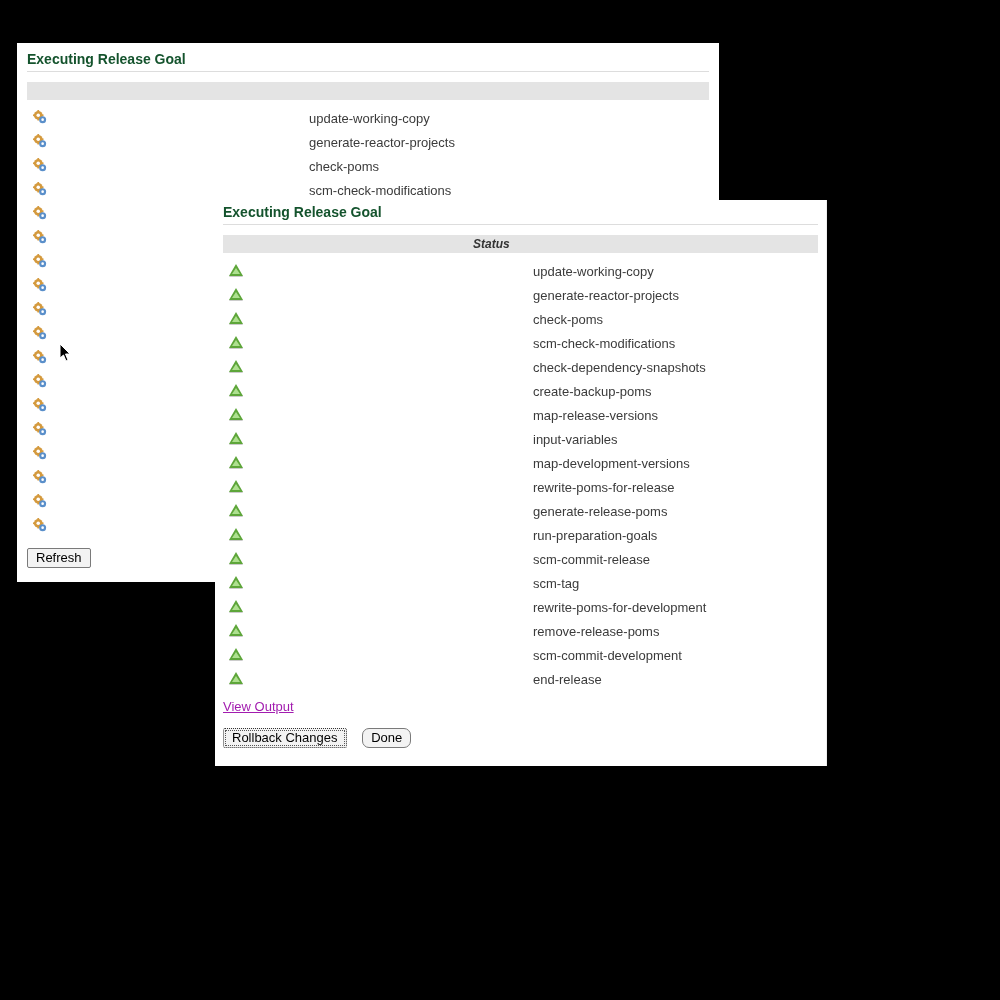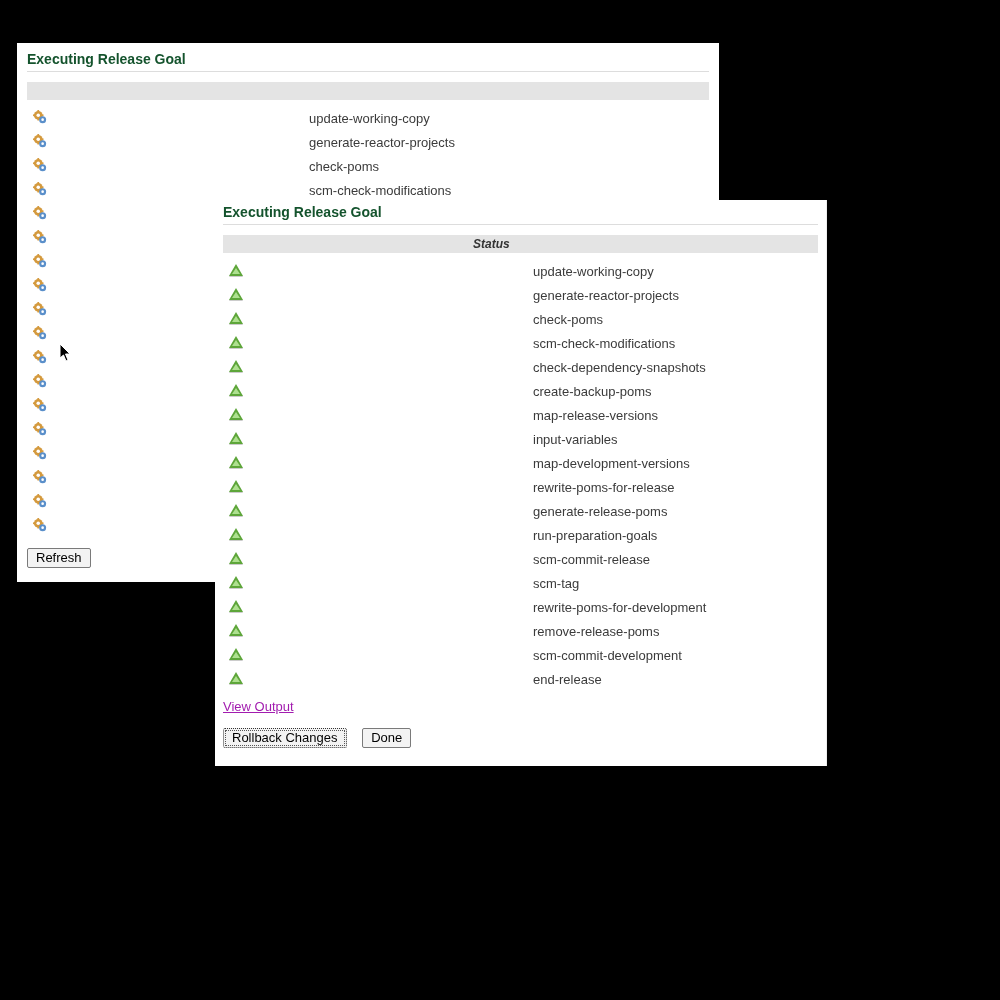"Done" .button-row .btn + .btn { border-radius: none -> 7px }
